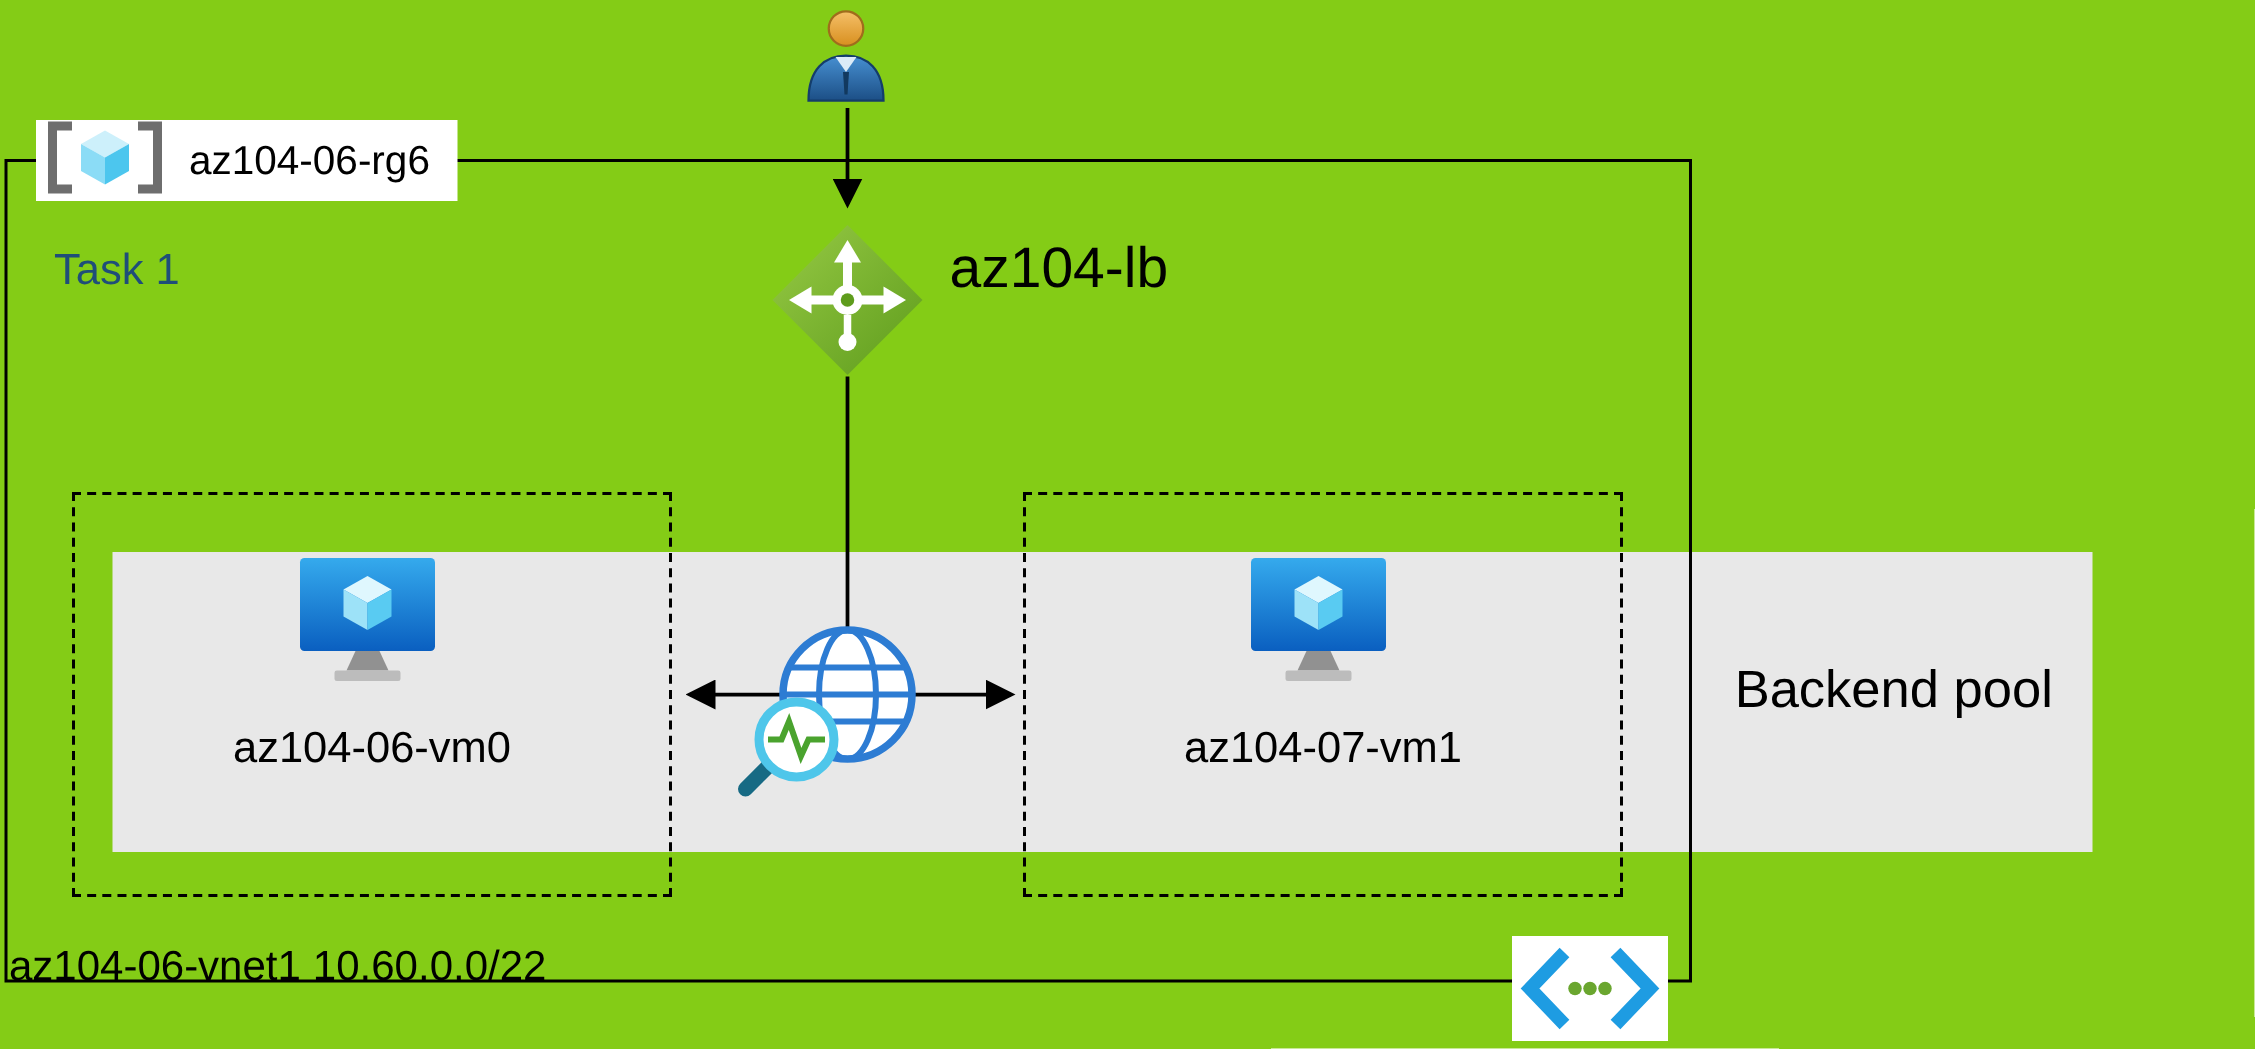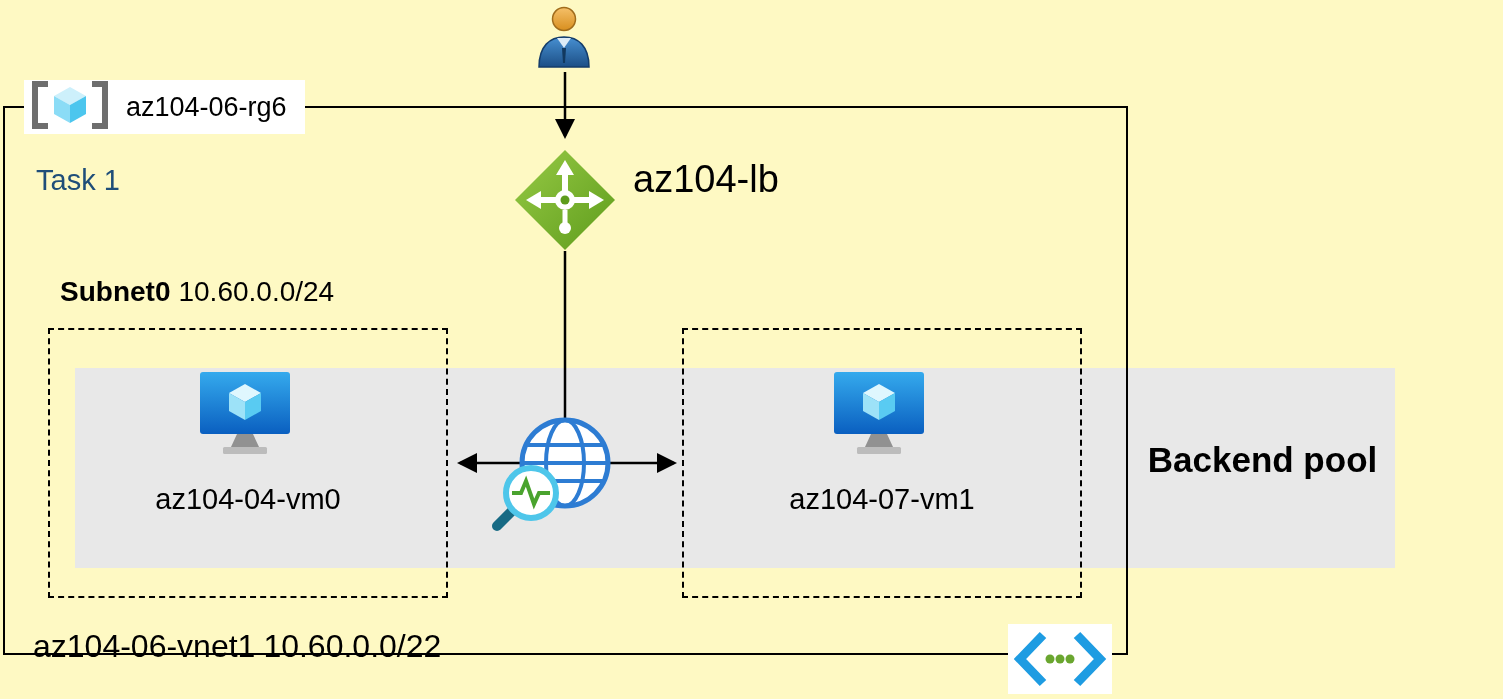"az104-06-rg6" .canvas { background: #fef9c3 -> #84cc16 }
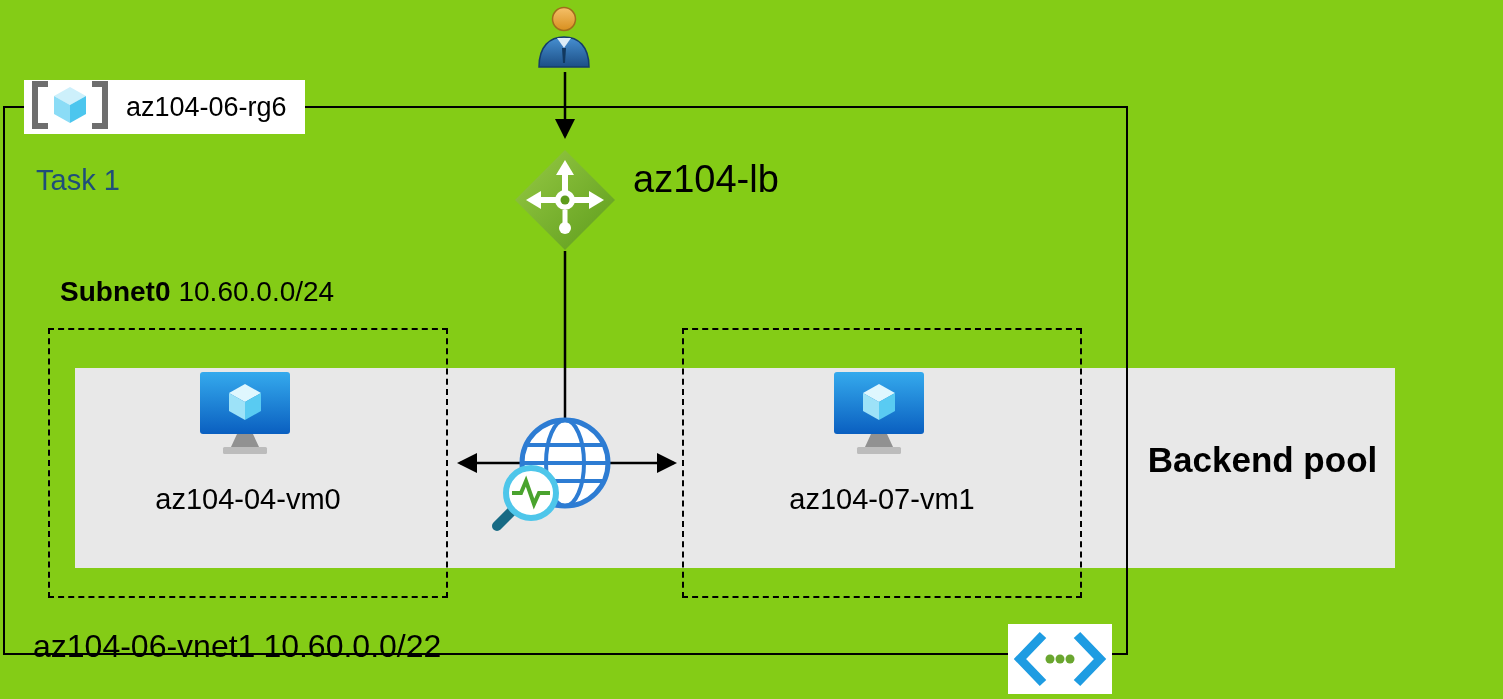"Subnet0 10.60.0.0/24" div.abs { html: <div> <b>Subnet0</b><span>10.60.0.0/24</span> </div> -> none }
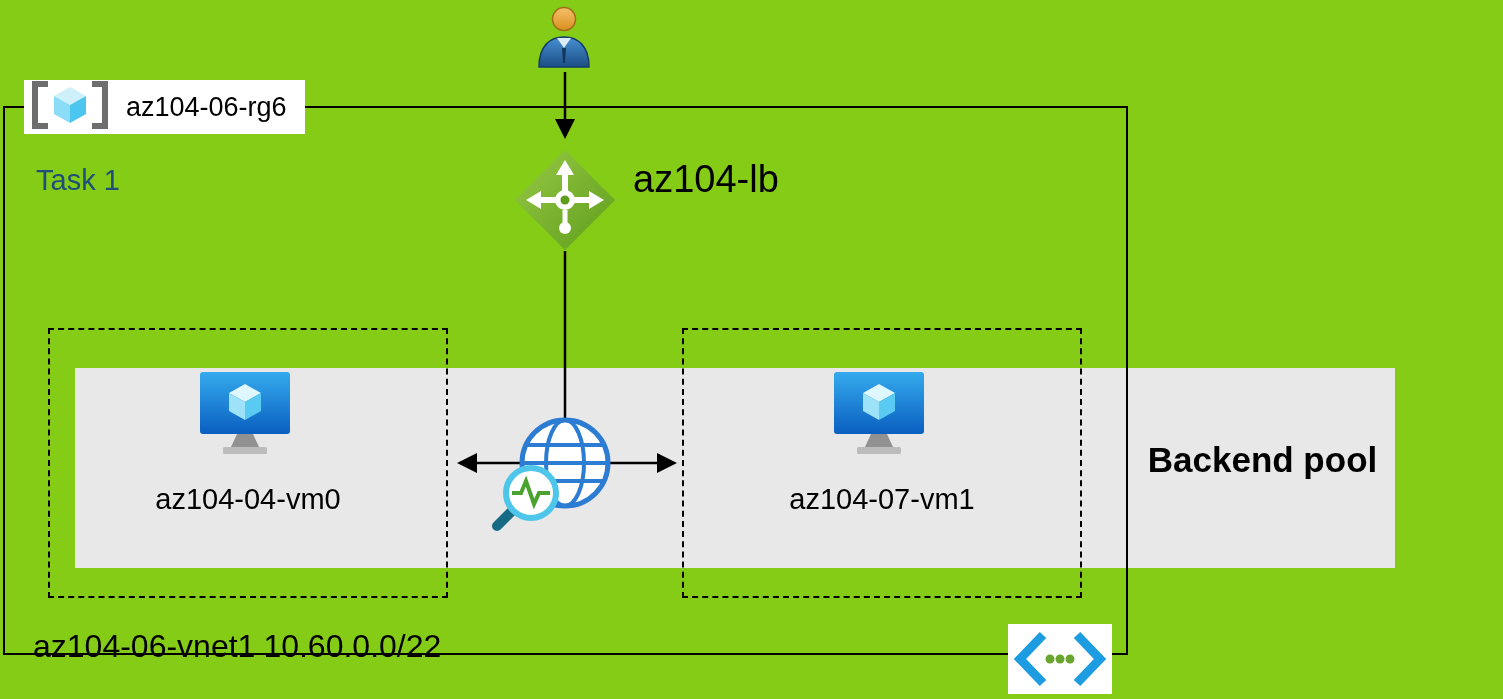"Backend pool" .backend-label { font-weight: bold -> none }
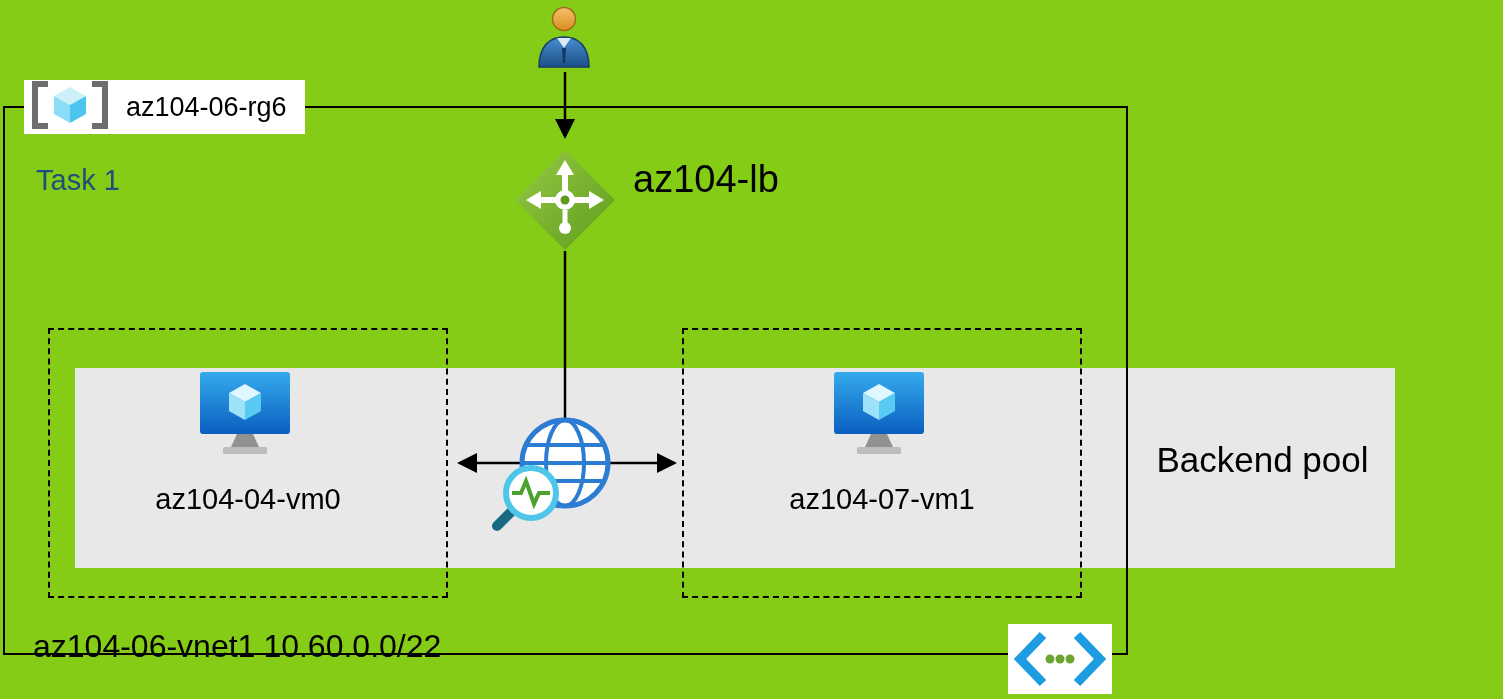"az104-04-vm0" div { text: az104-04-vm0 -> az104-06-vm0 }
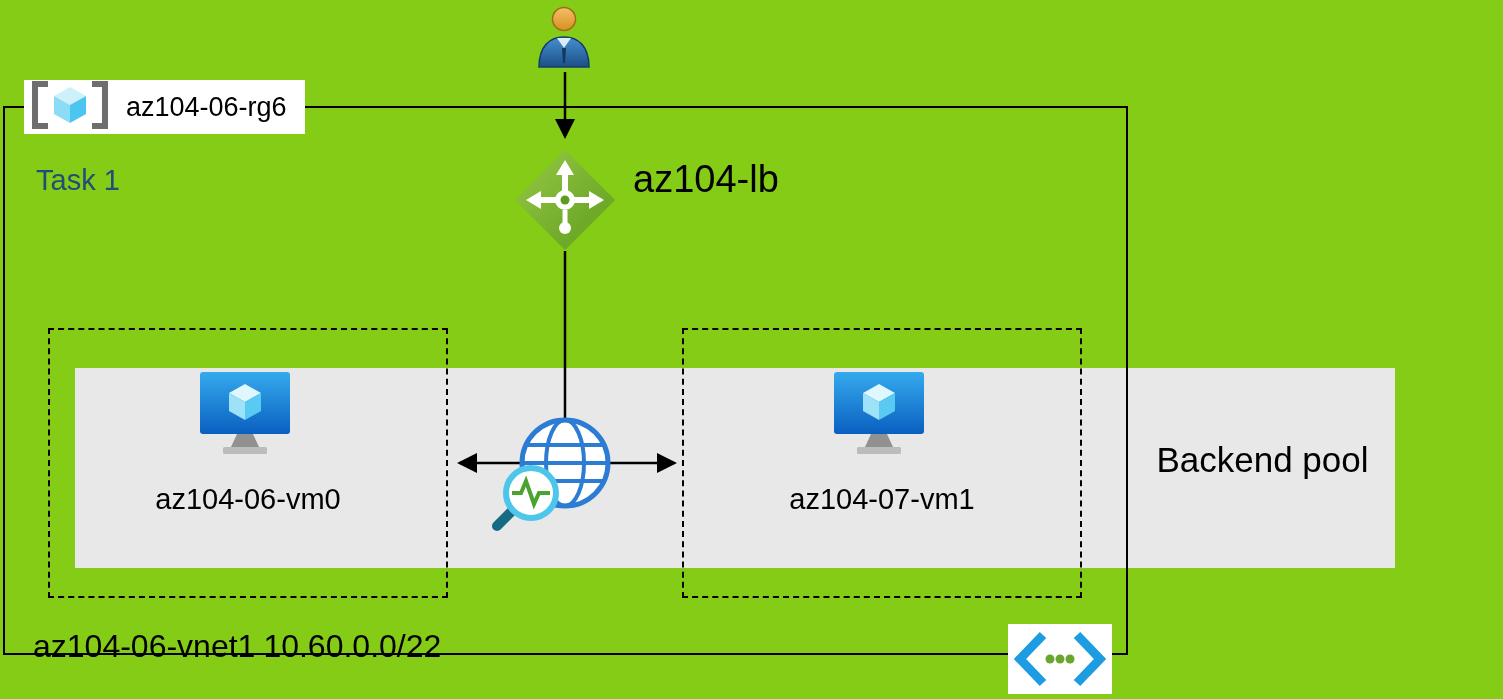"az104-06-vnet1 10.60.0.0/22" .vnet-label { font-size: 32px -> 28px; left: 33px -> 6px }
